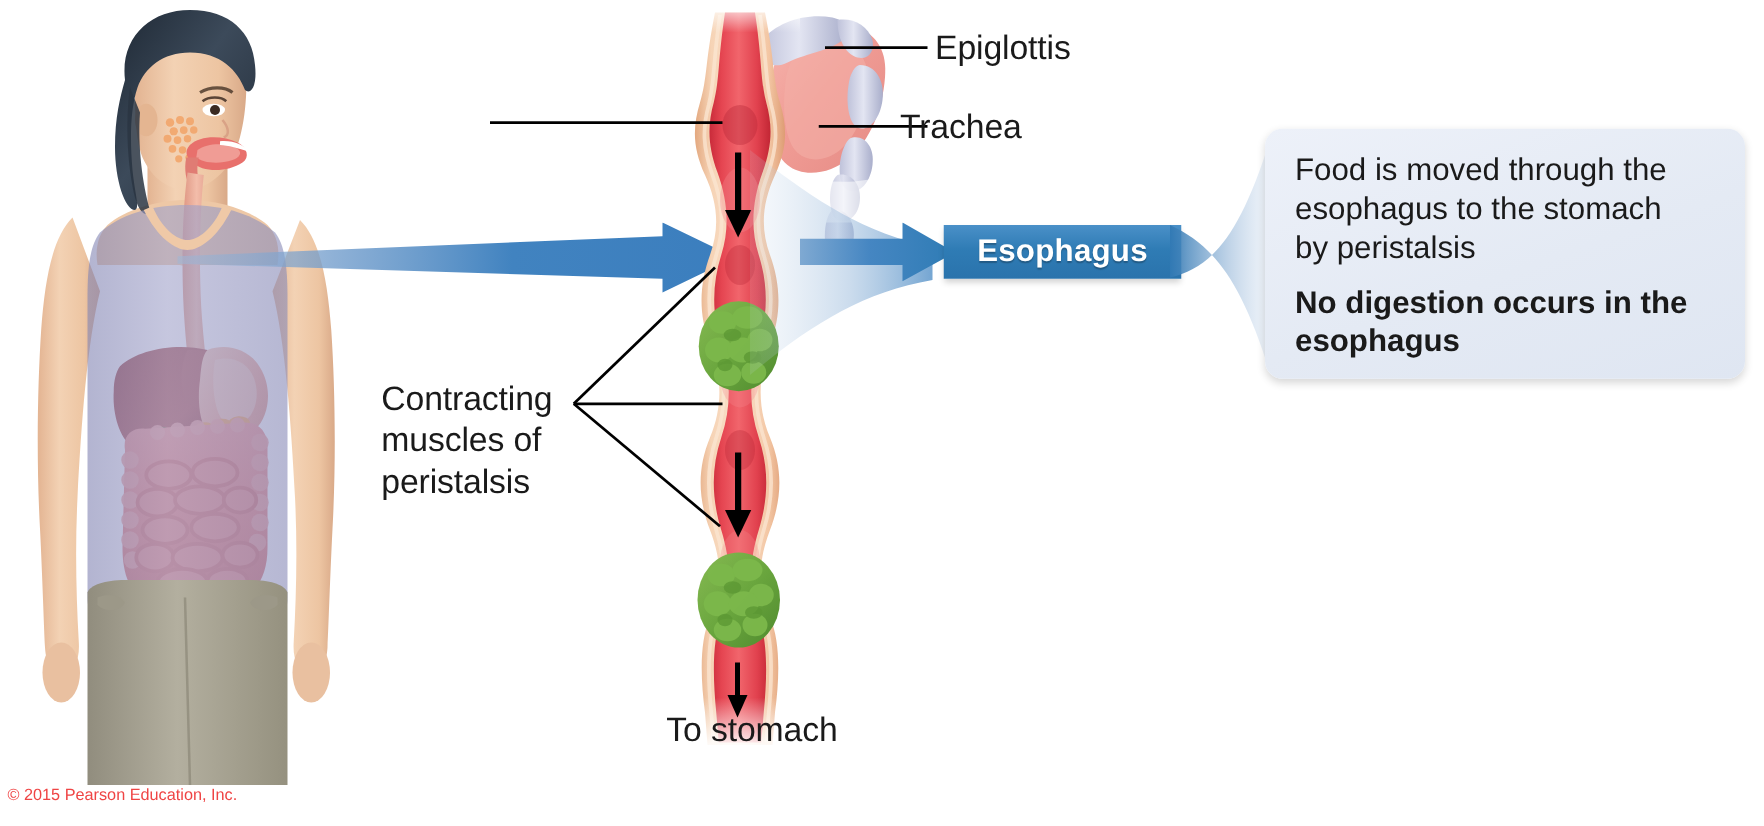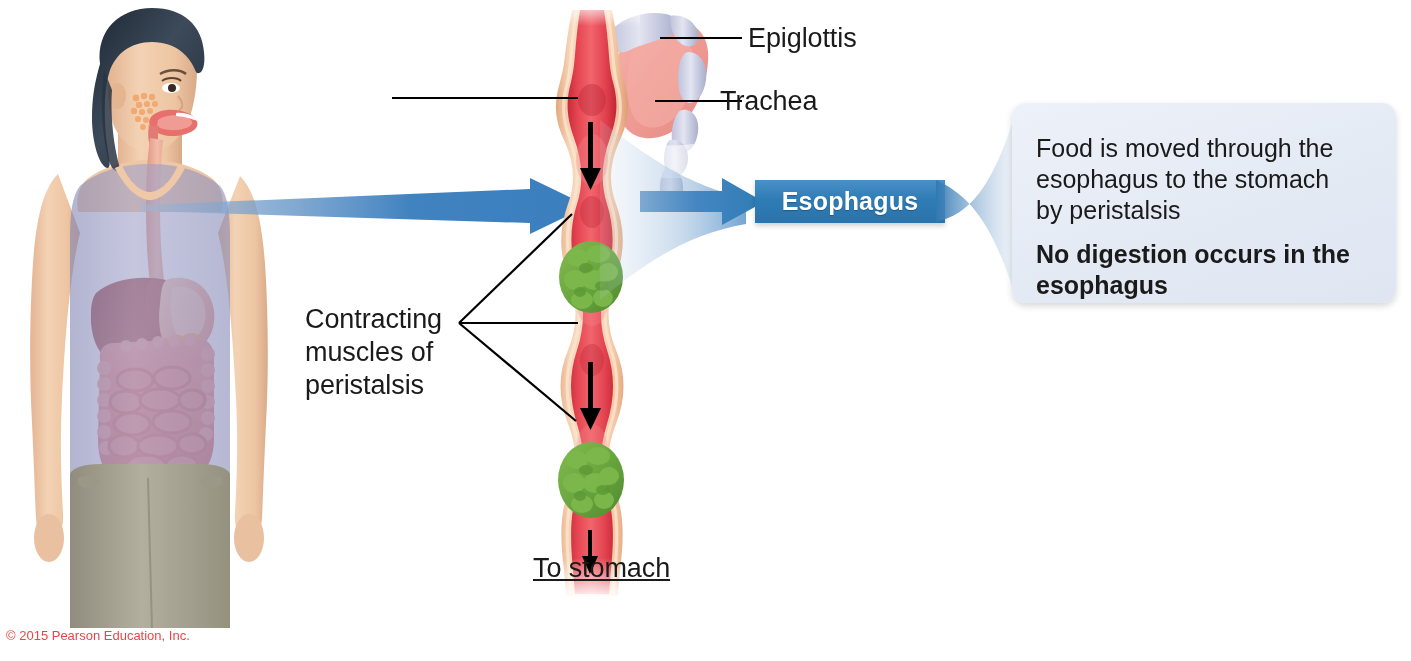"Food is moved through the" .info-line { margin-top: 12px -> none }
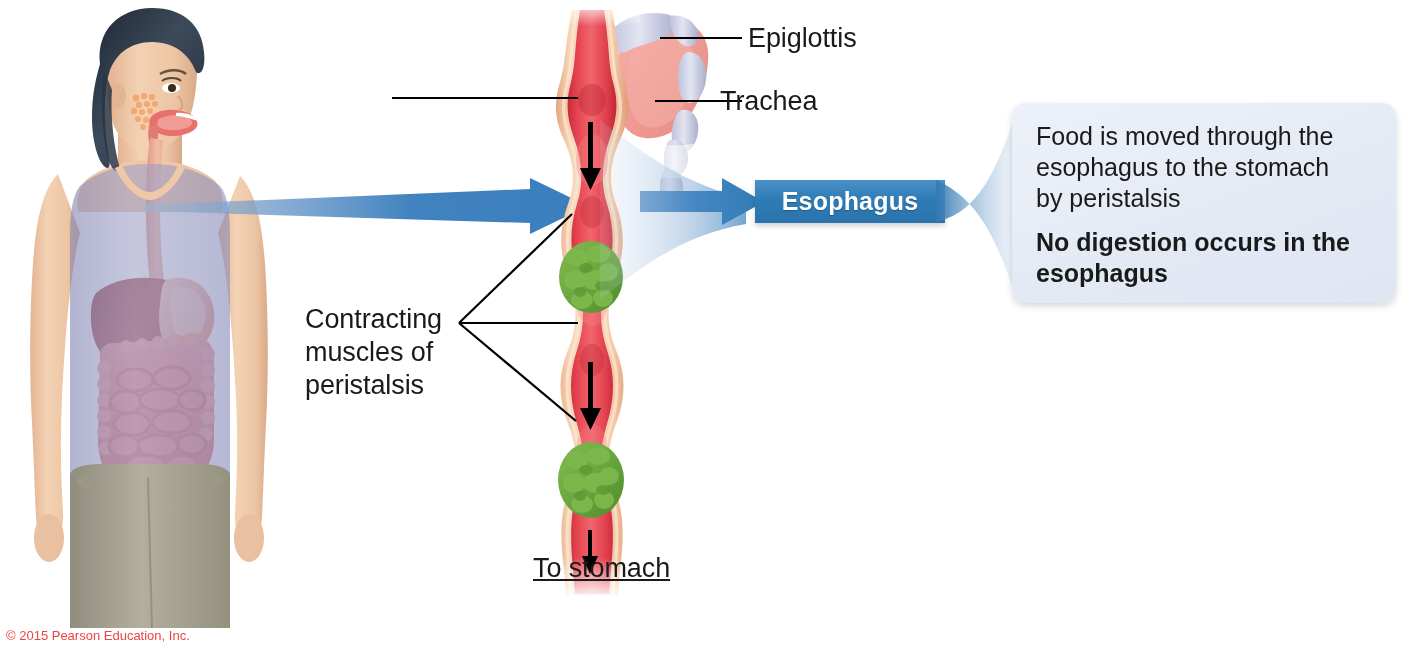"To stomach" #label-to-stomach { text-decoration: underline -> none; top: 552px -> 568px }
